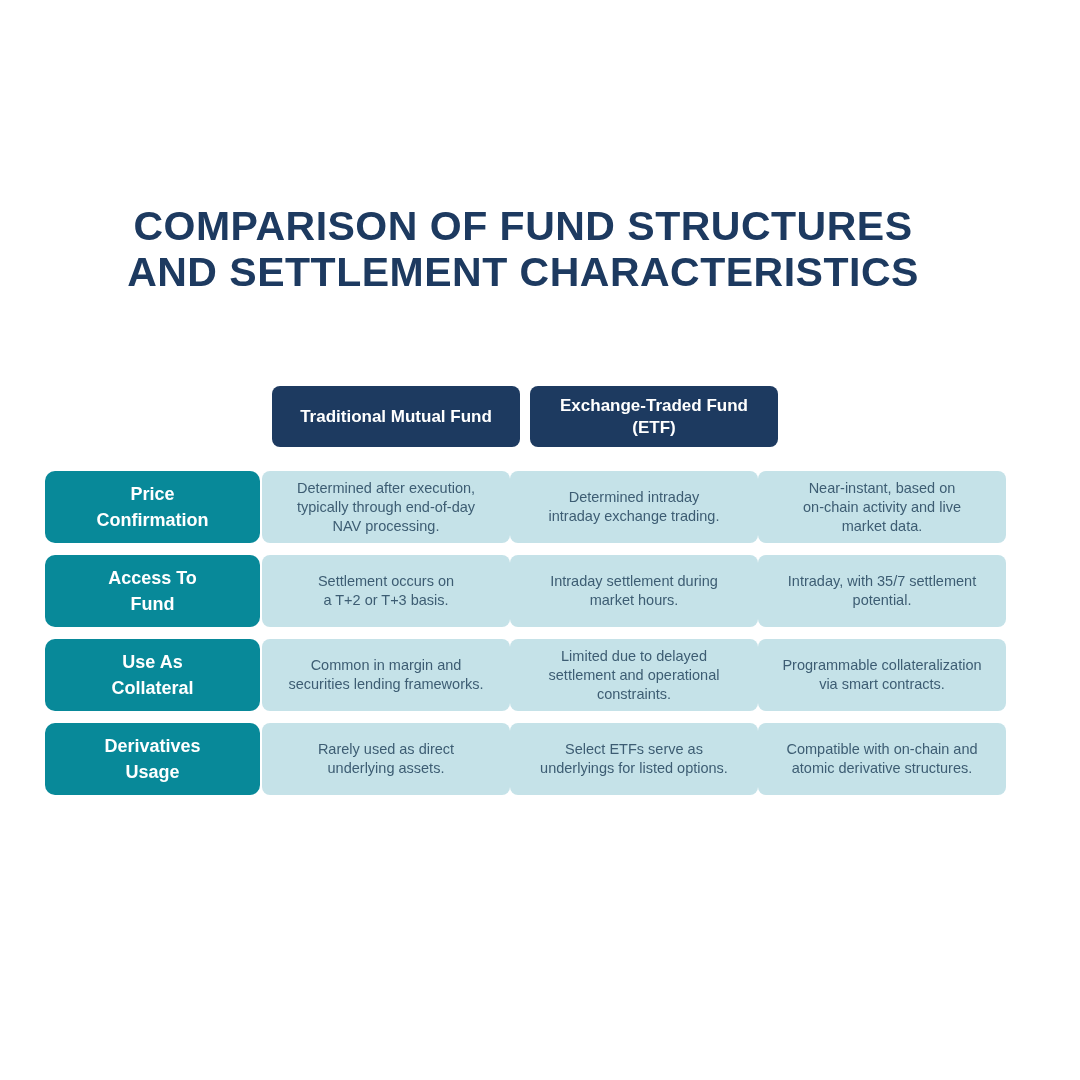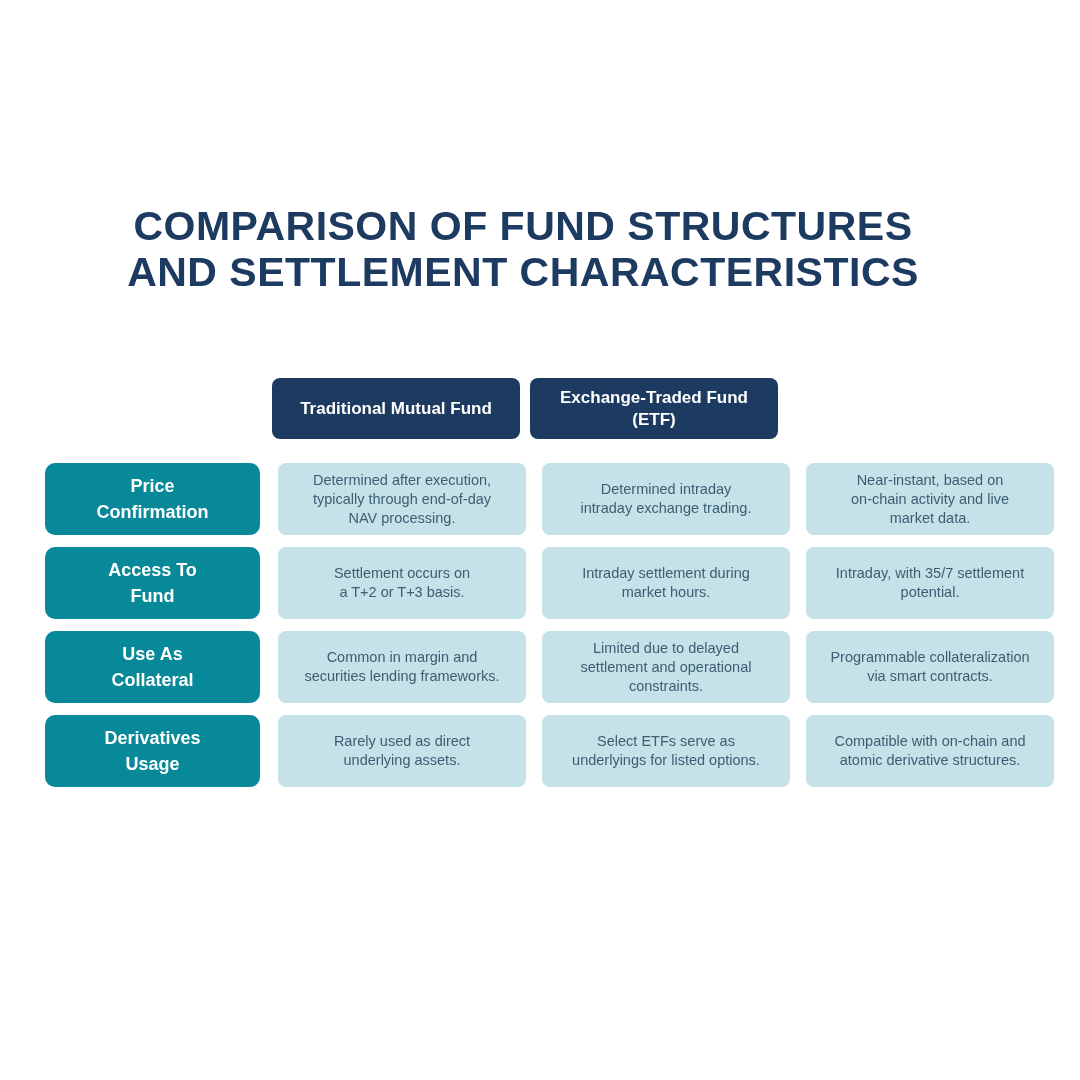"Traditional Mutual Fund" .table { top: 378px -> 386px }
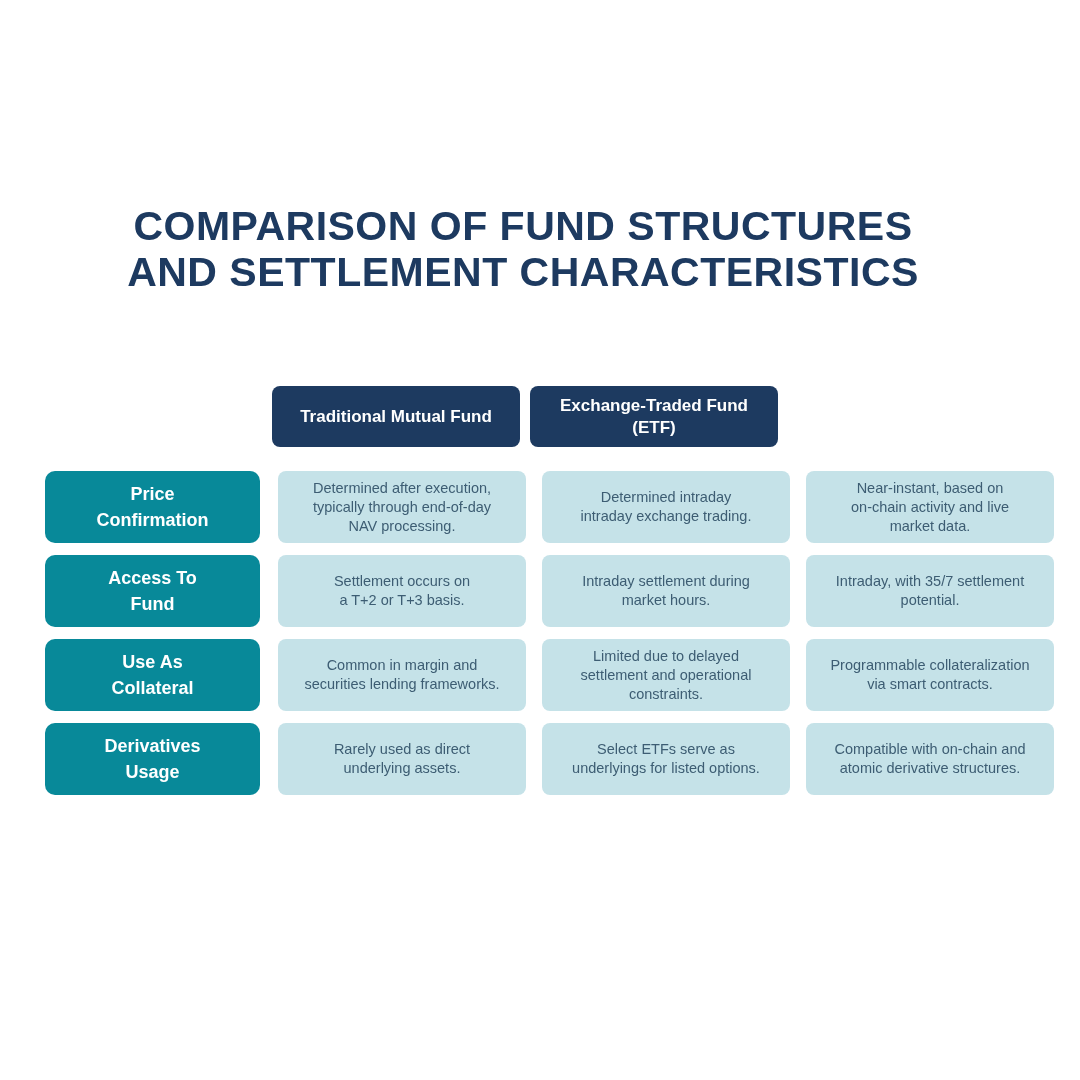"Price" .row { gap: 16px -> 0 }
